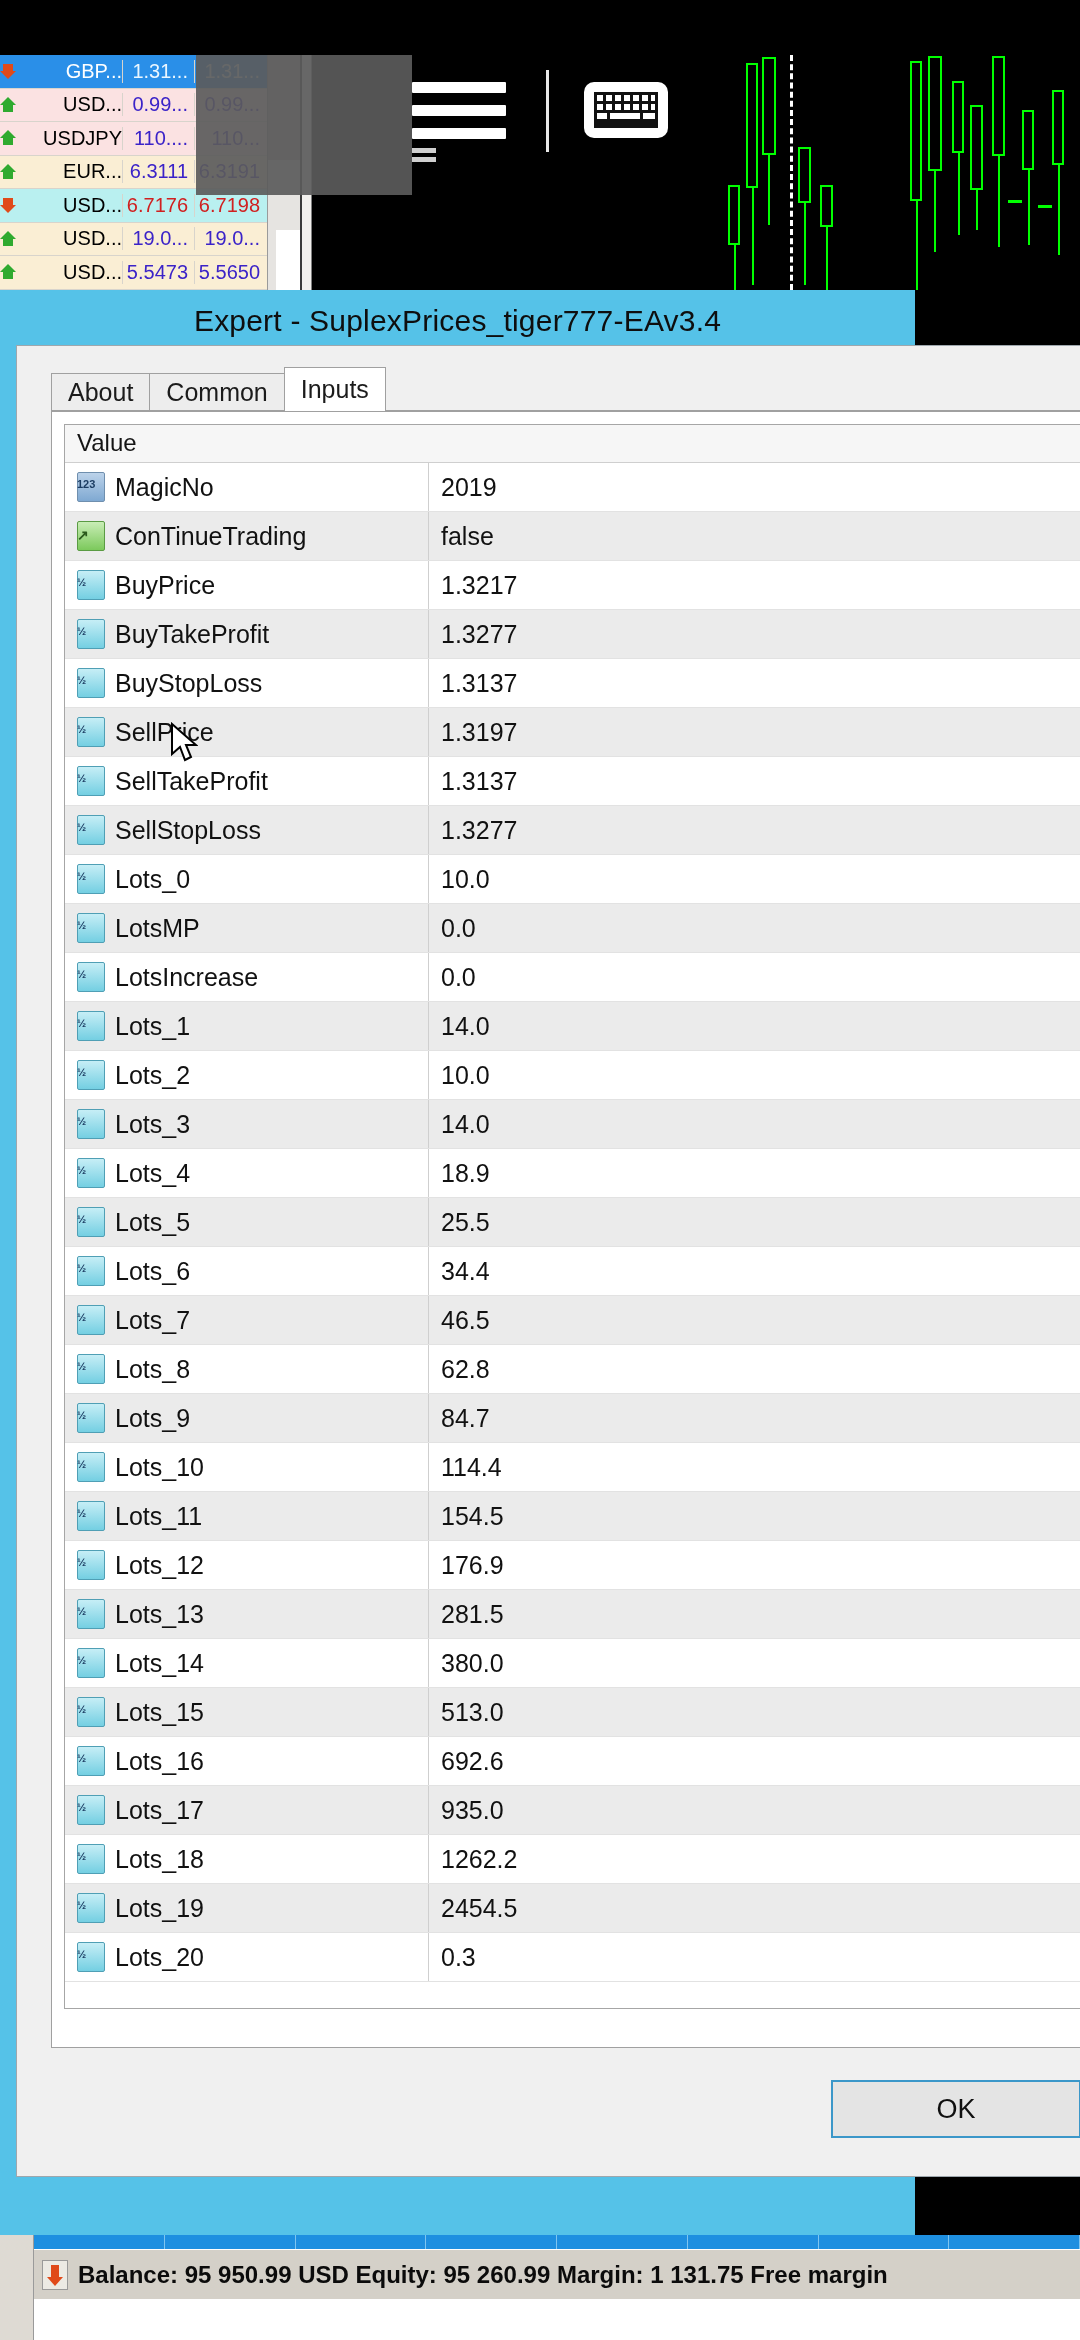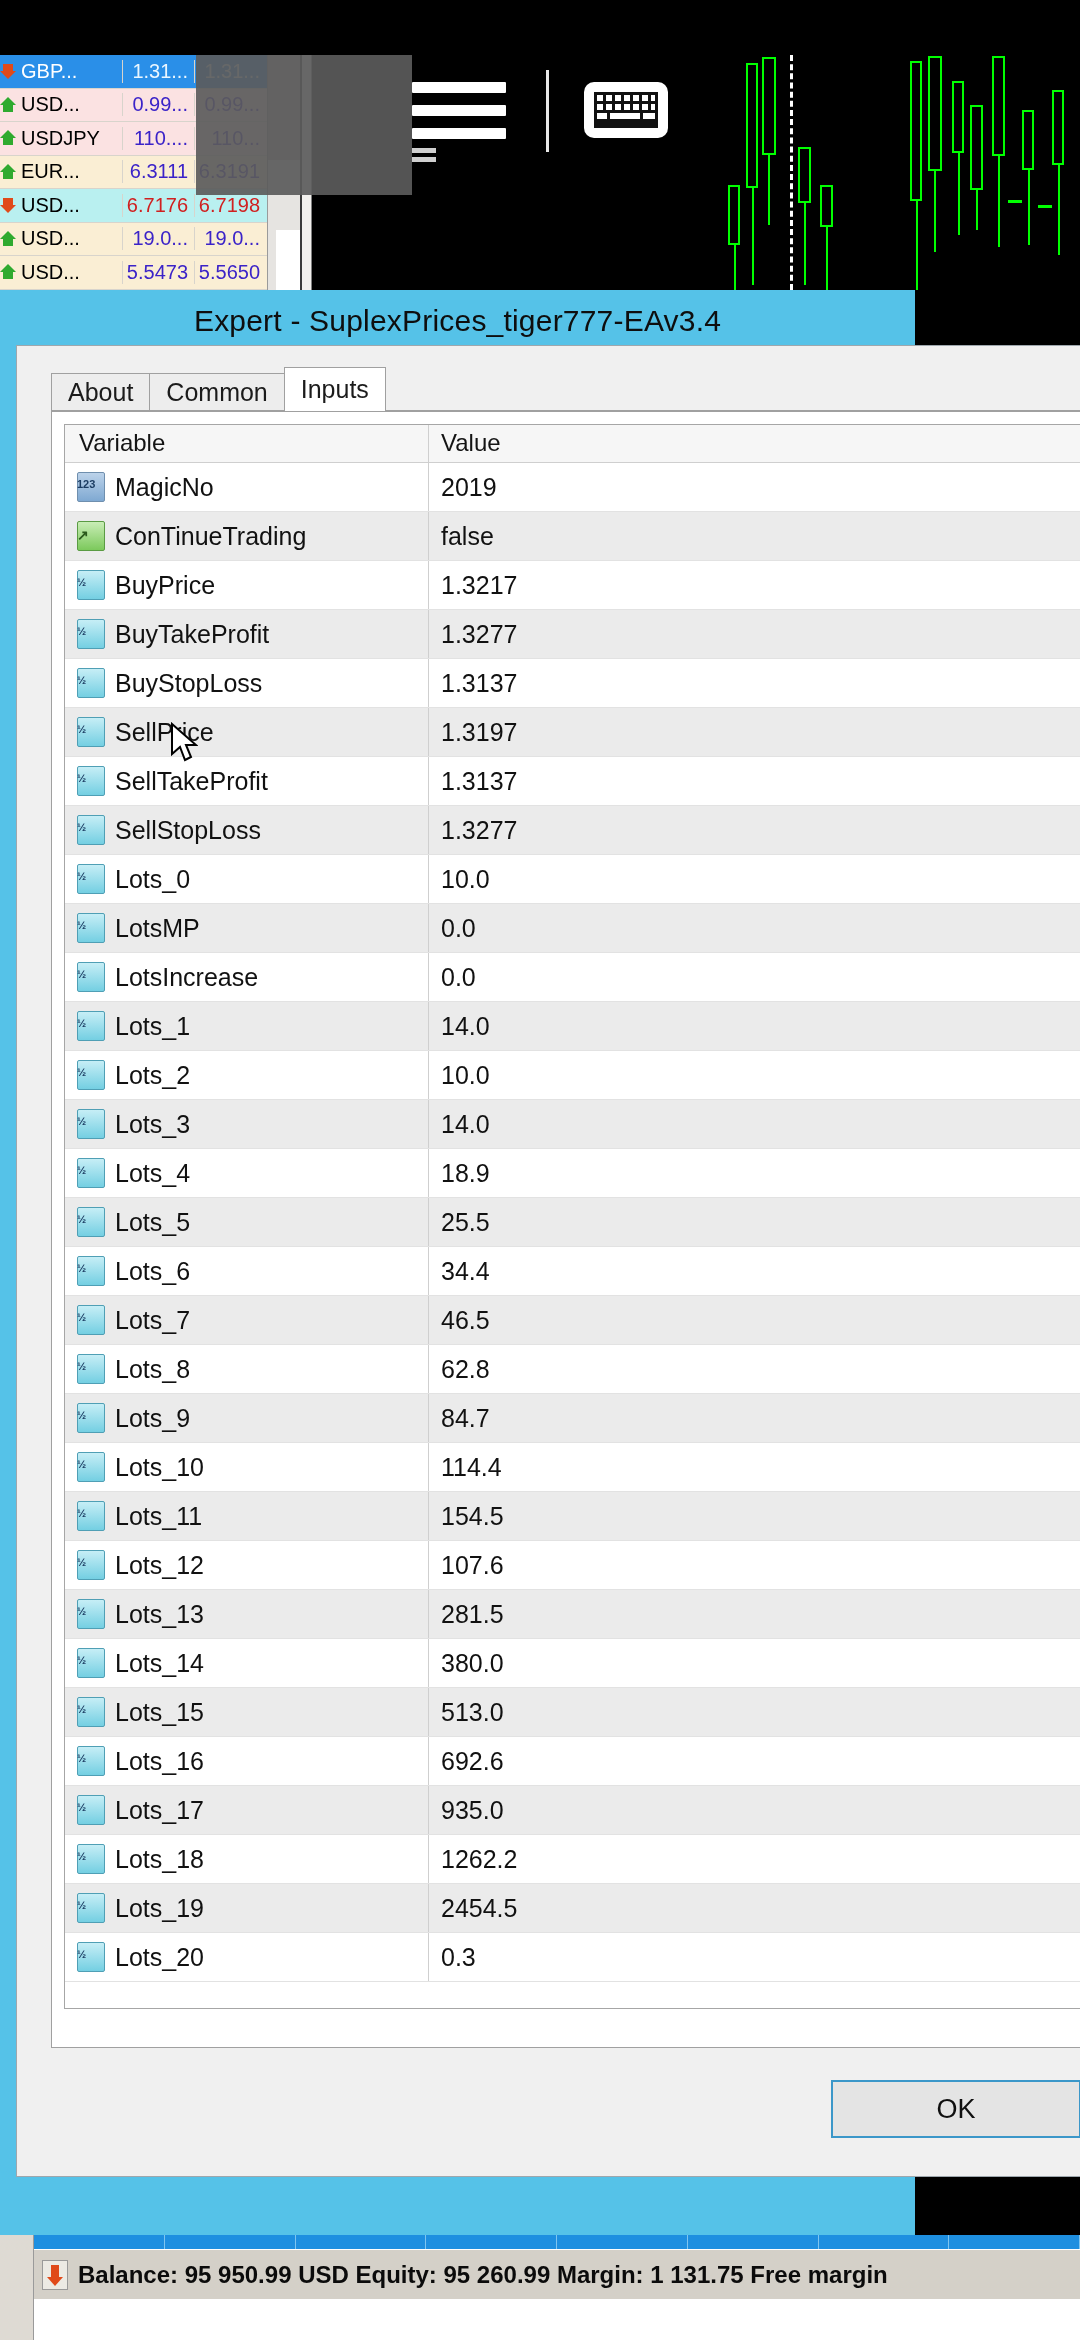"GBP..." .mw-row .sym { justify-content: none -> space-between }
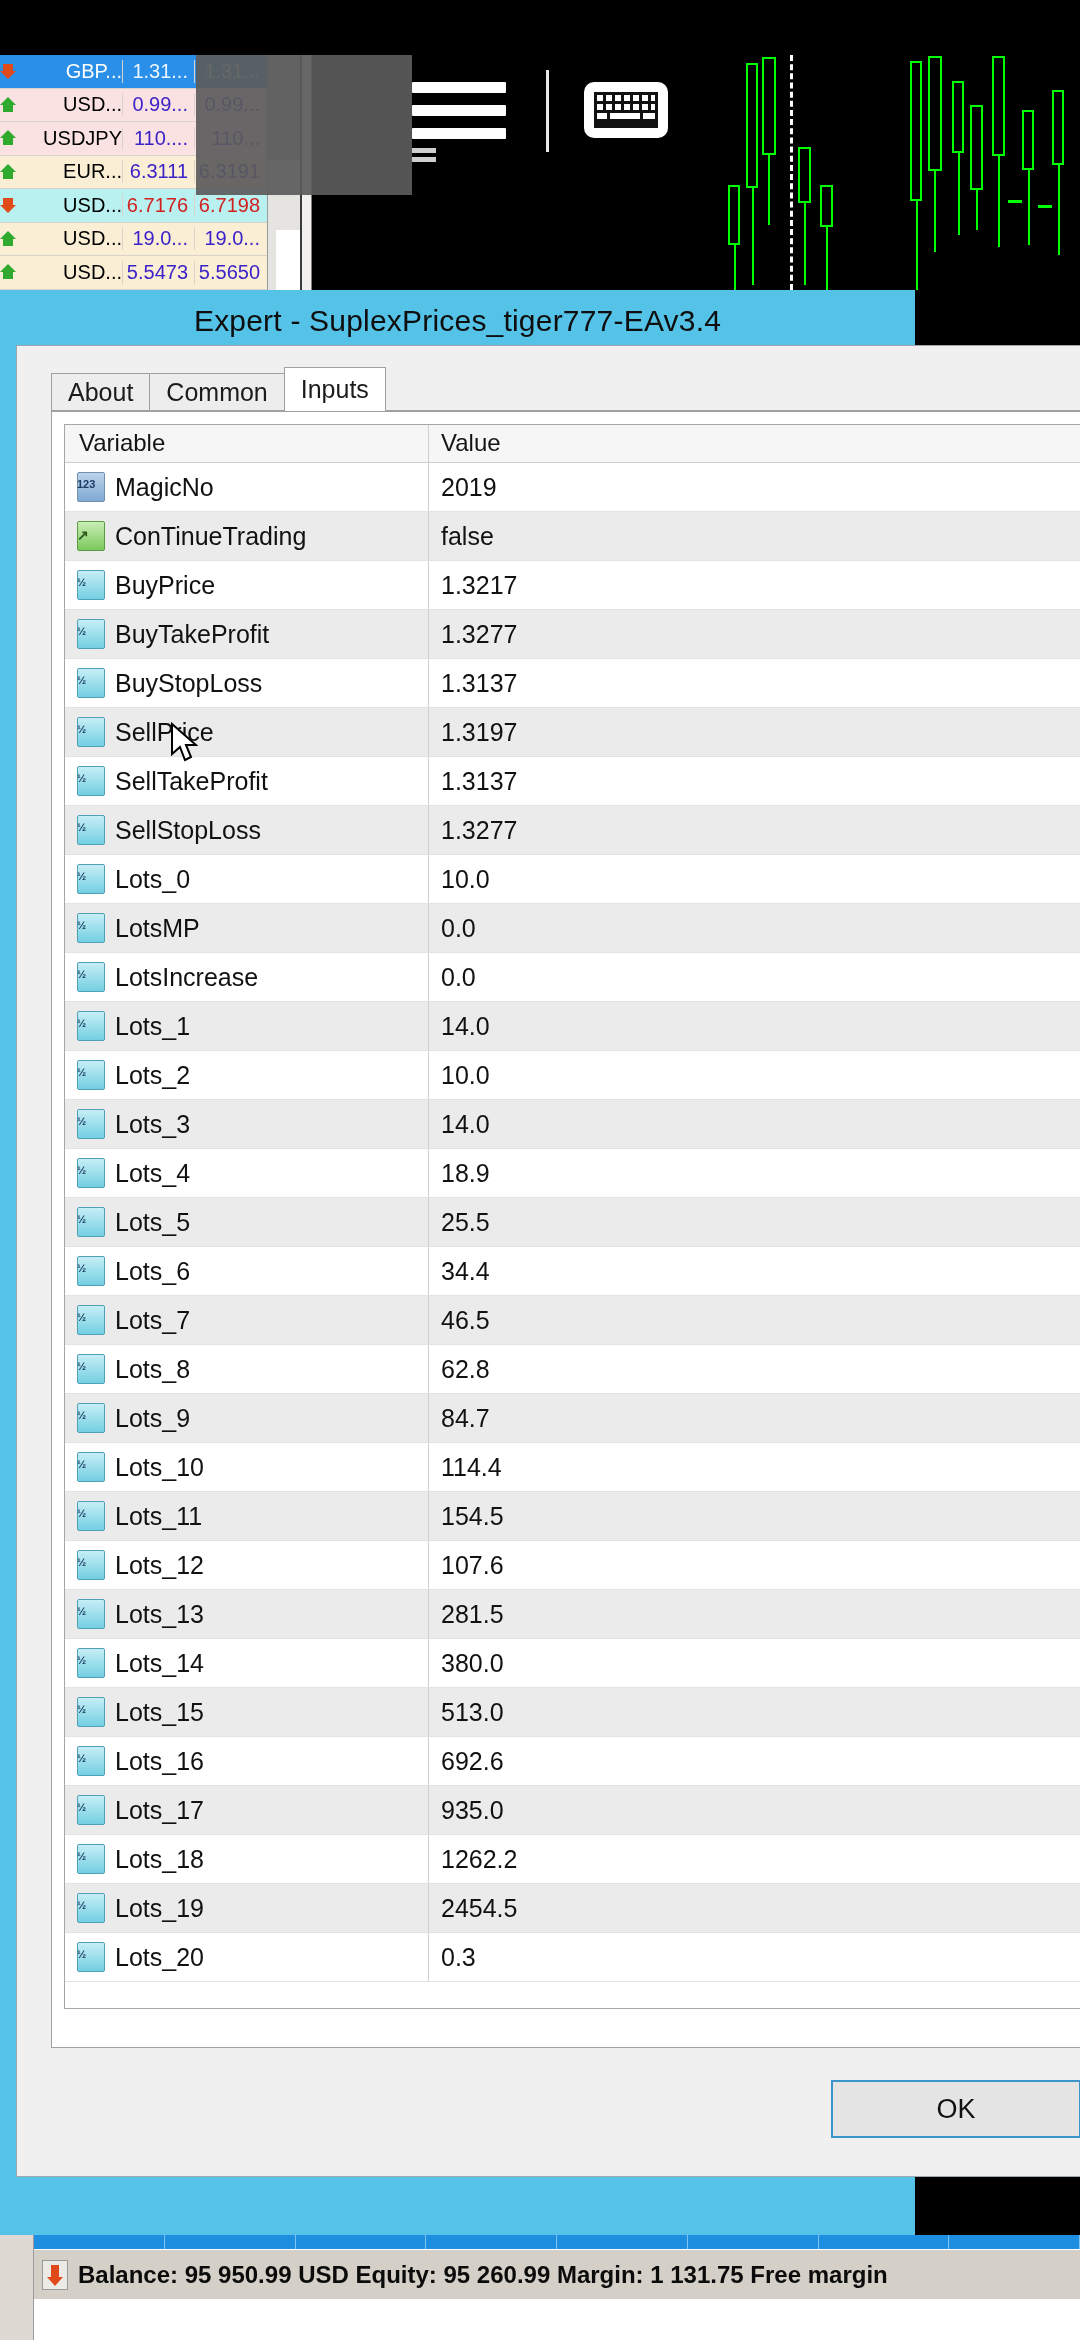"Variable" div.c1 { html: <div>Variable</div> -> none }
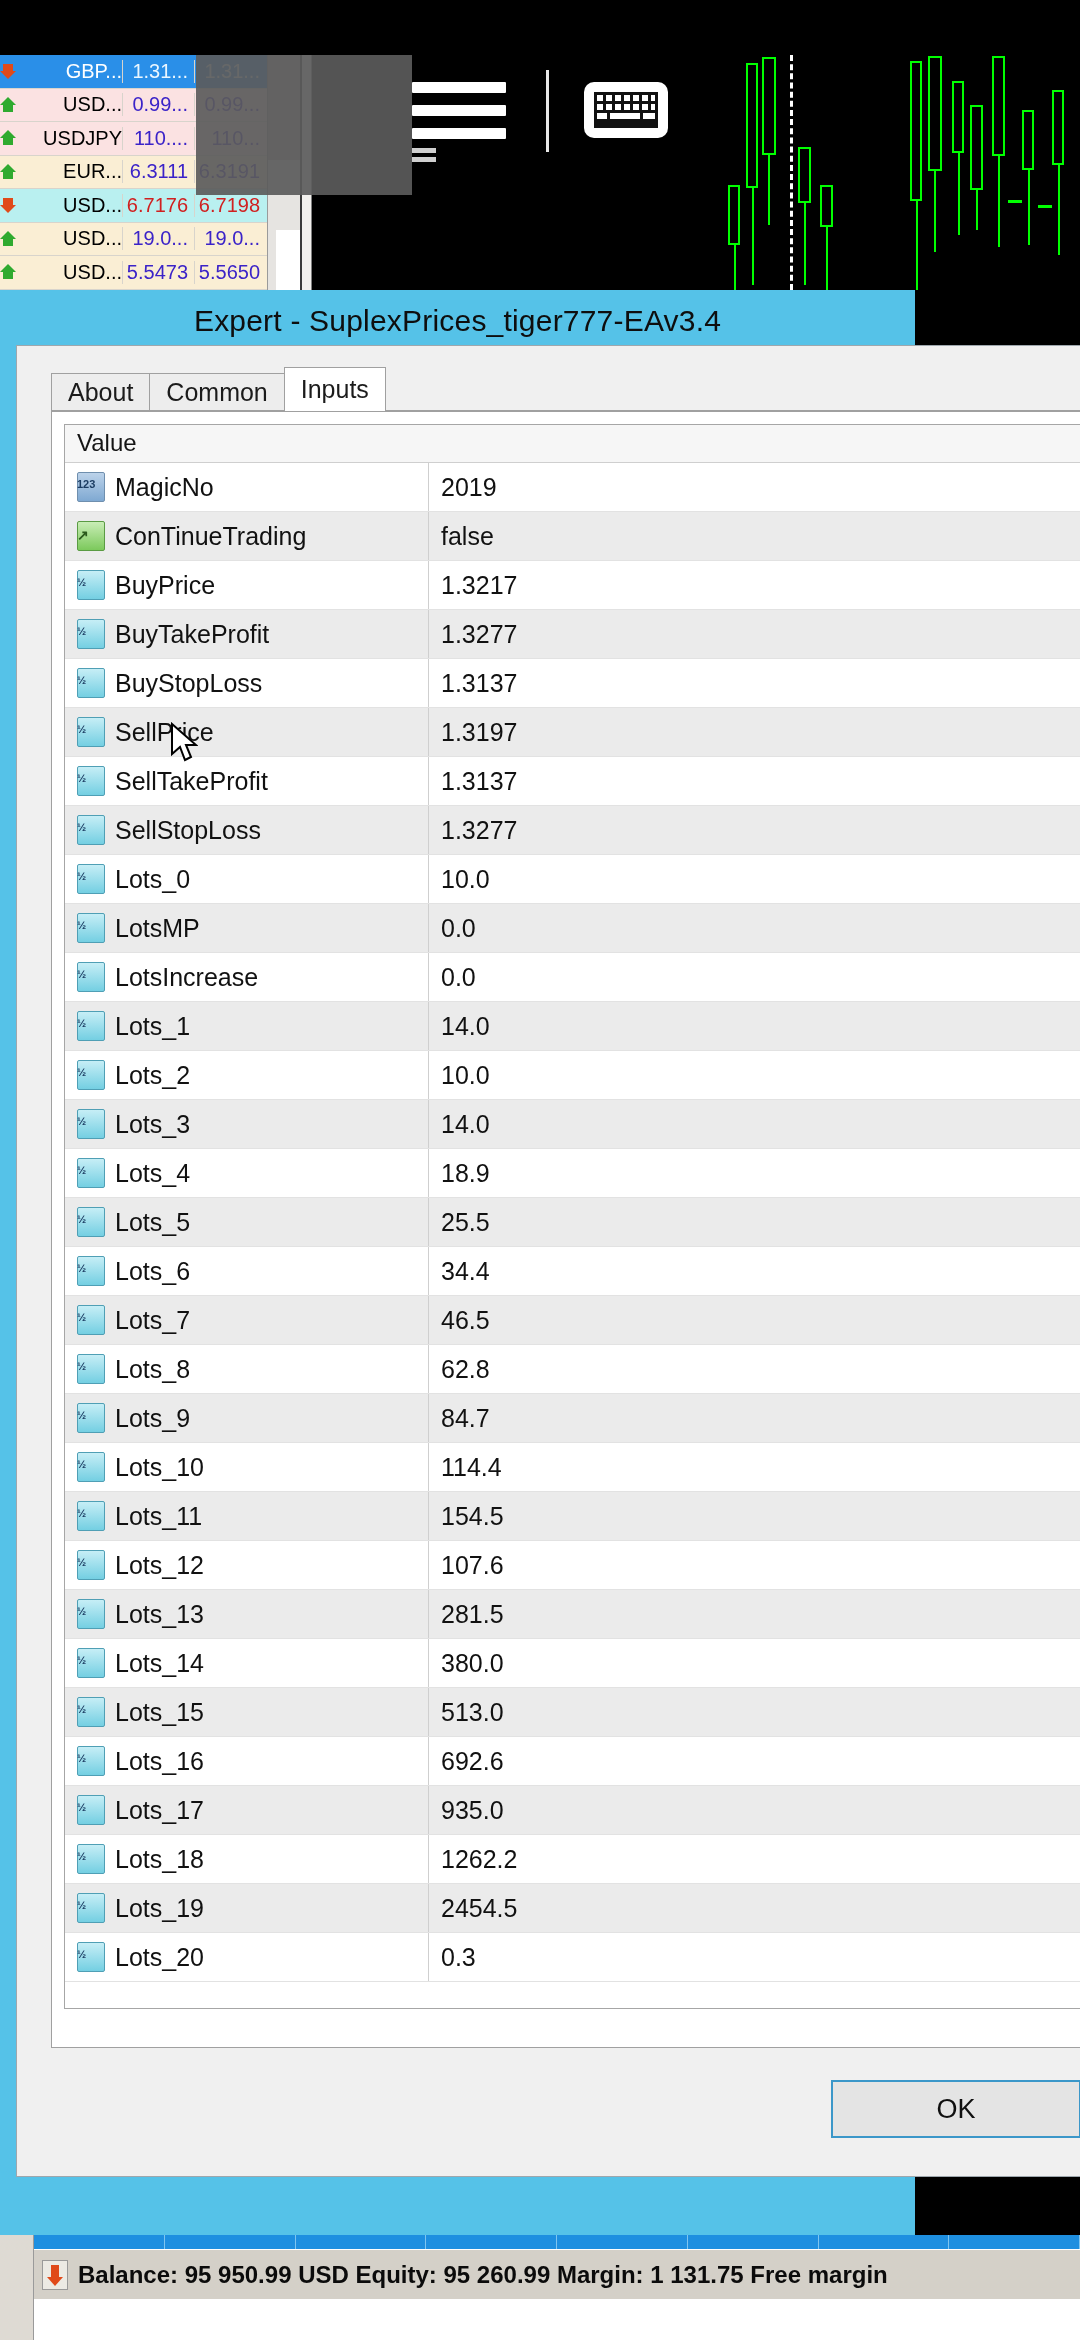"107.6" div.c2 { text: 107.6 -> 176.9 }
